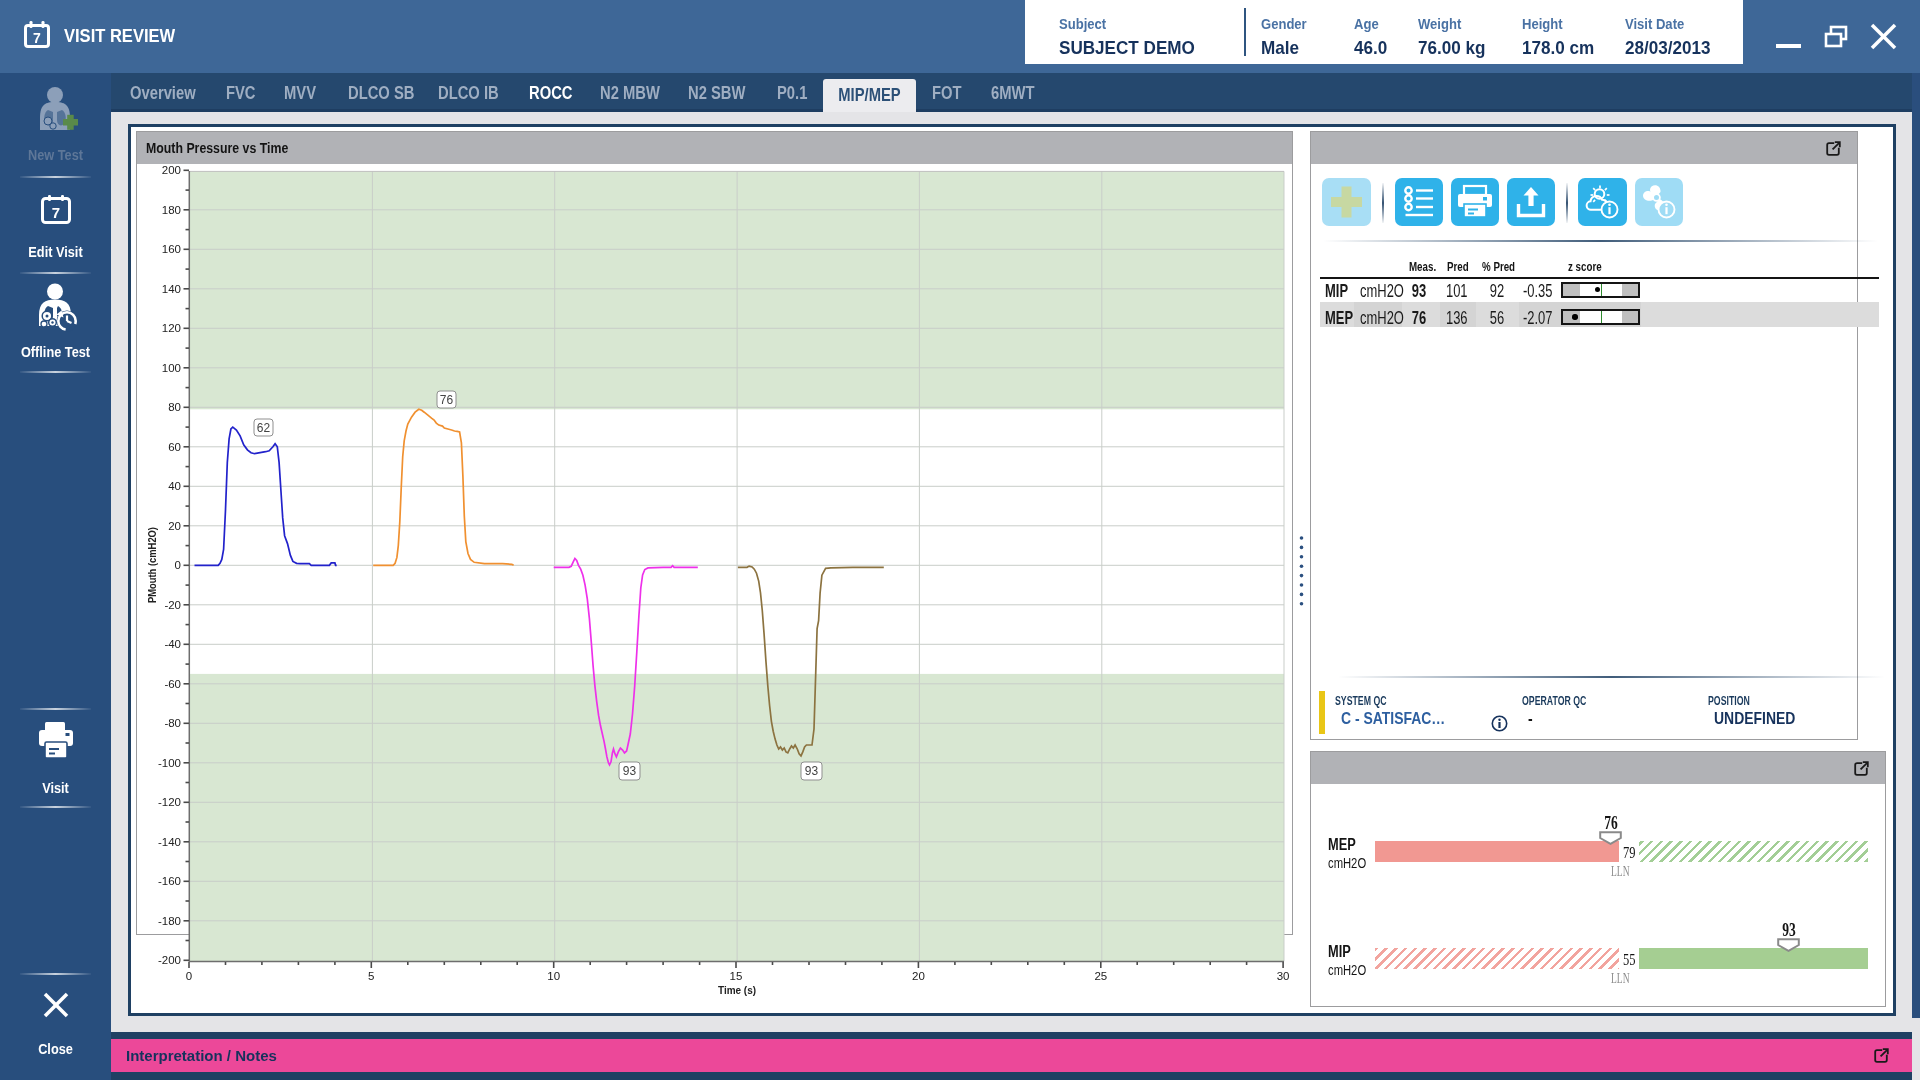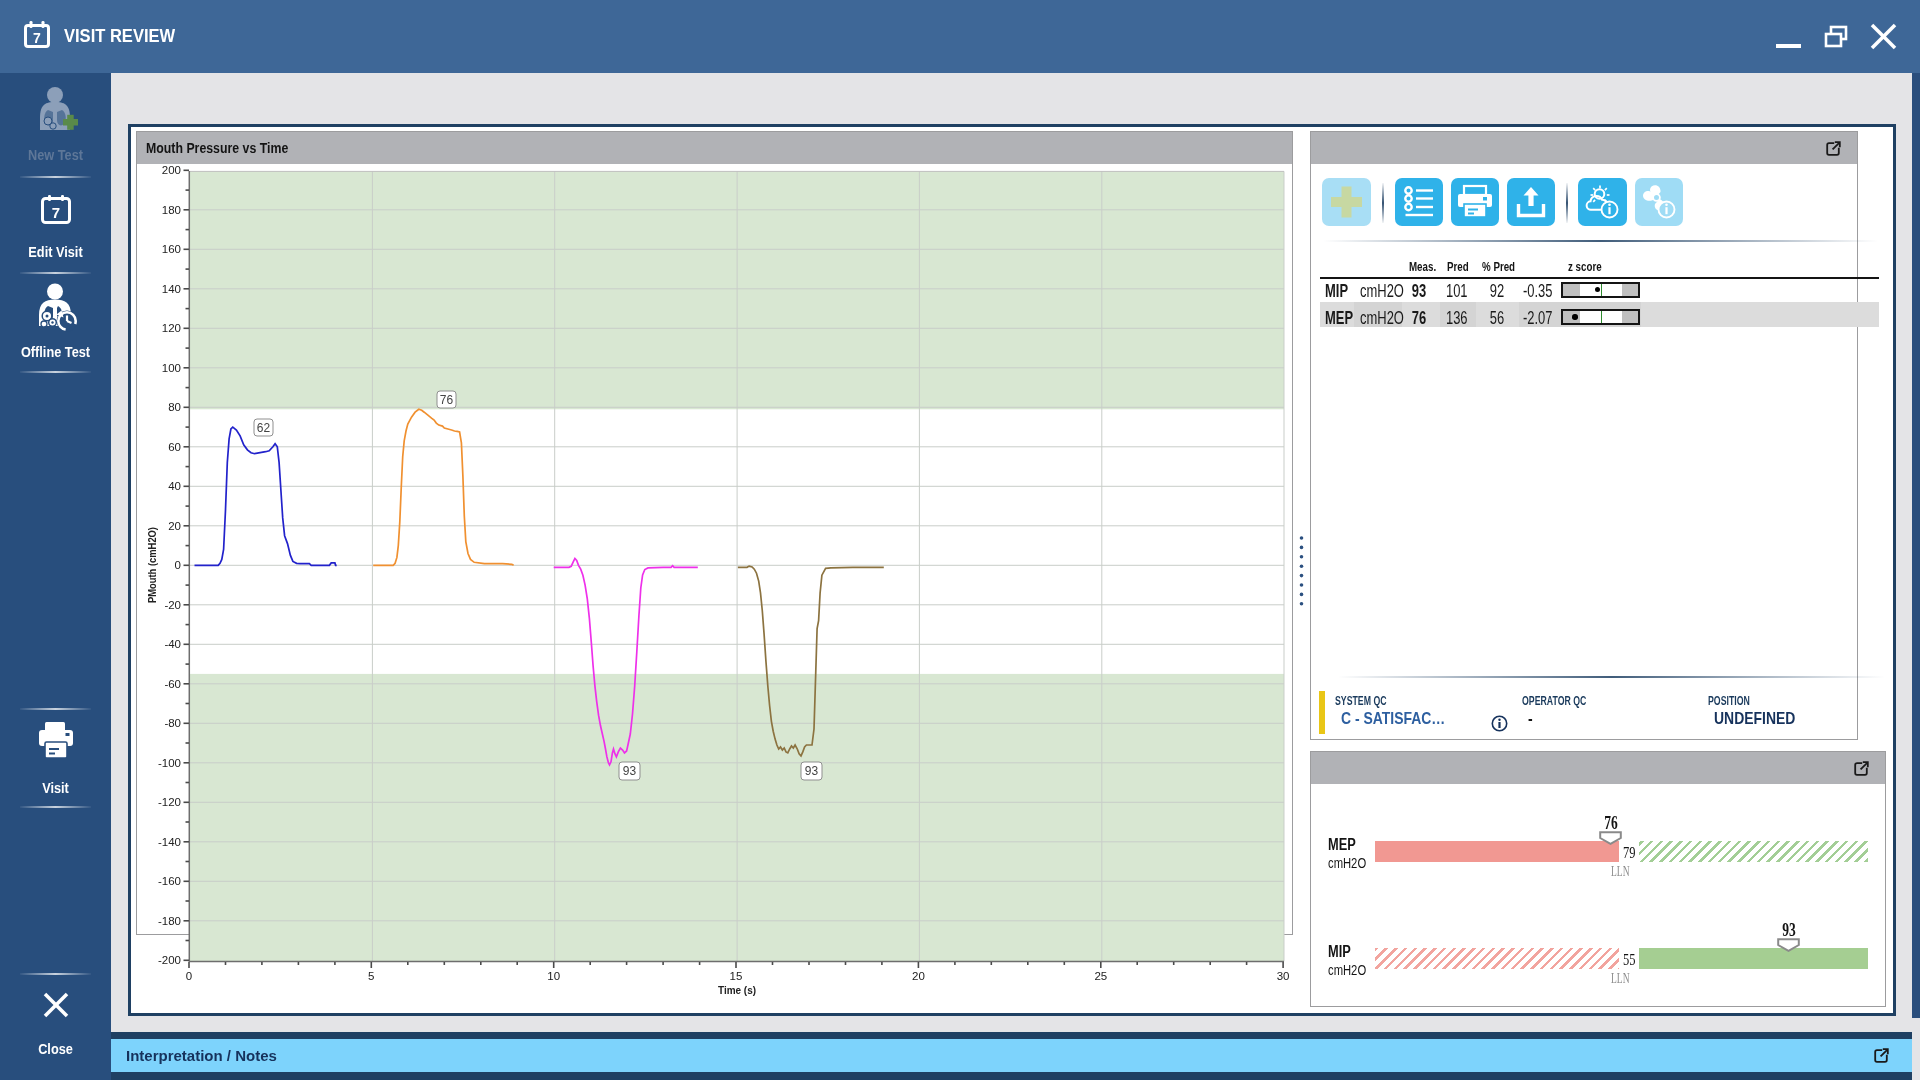"Subject" div.abs { html: none -> <div> <div>Subject</div> <div>SUBJECT DEMO</div> <div></div> <div>Gender</div> <div>Male</div> <div>Age</div> <div>46.0</div> <div>Weight</div> <div>76.00 kg</div> <div>Height</div> <div>178.0 cm</div> <div>Visit Date</div> <div>28/03/2013</div> </div> }
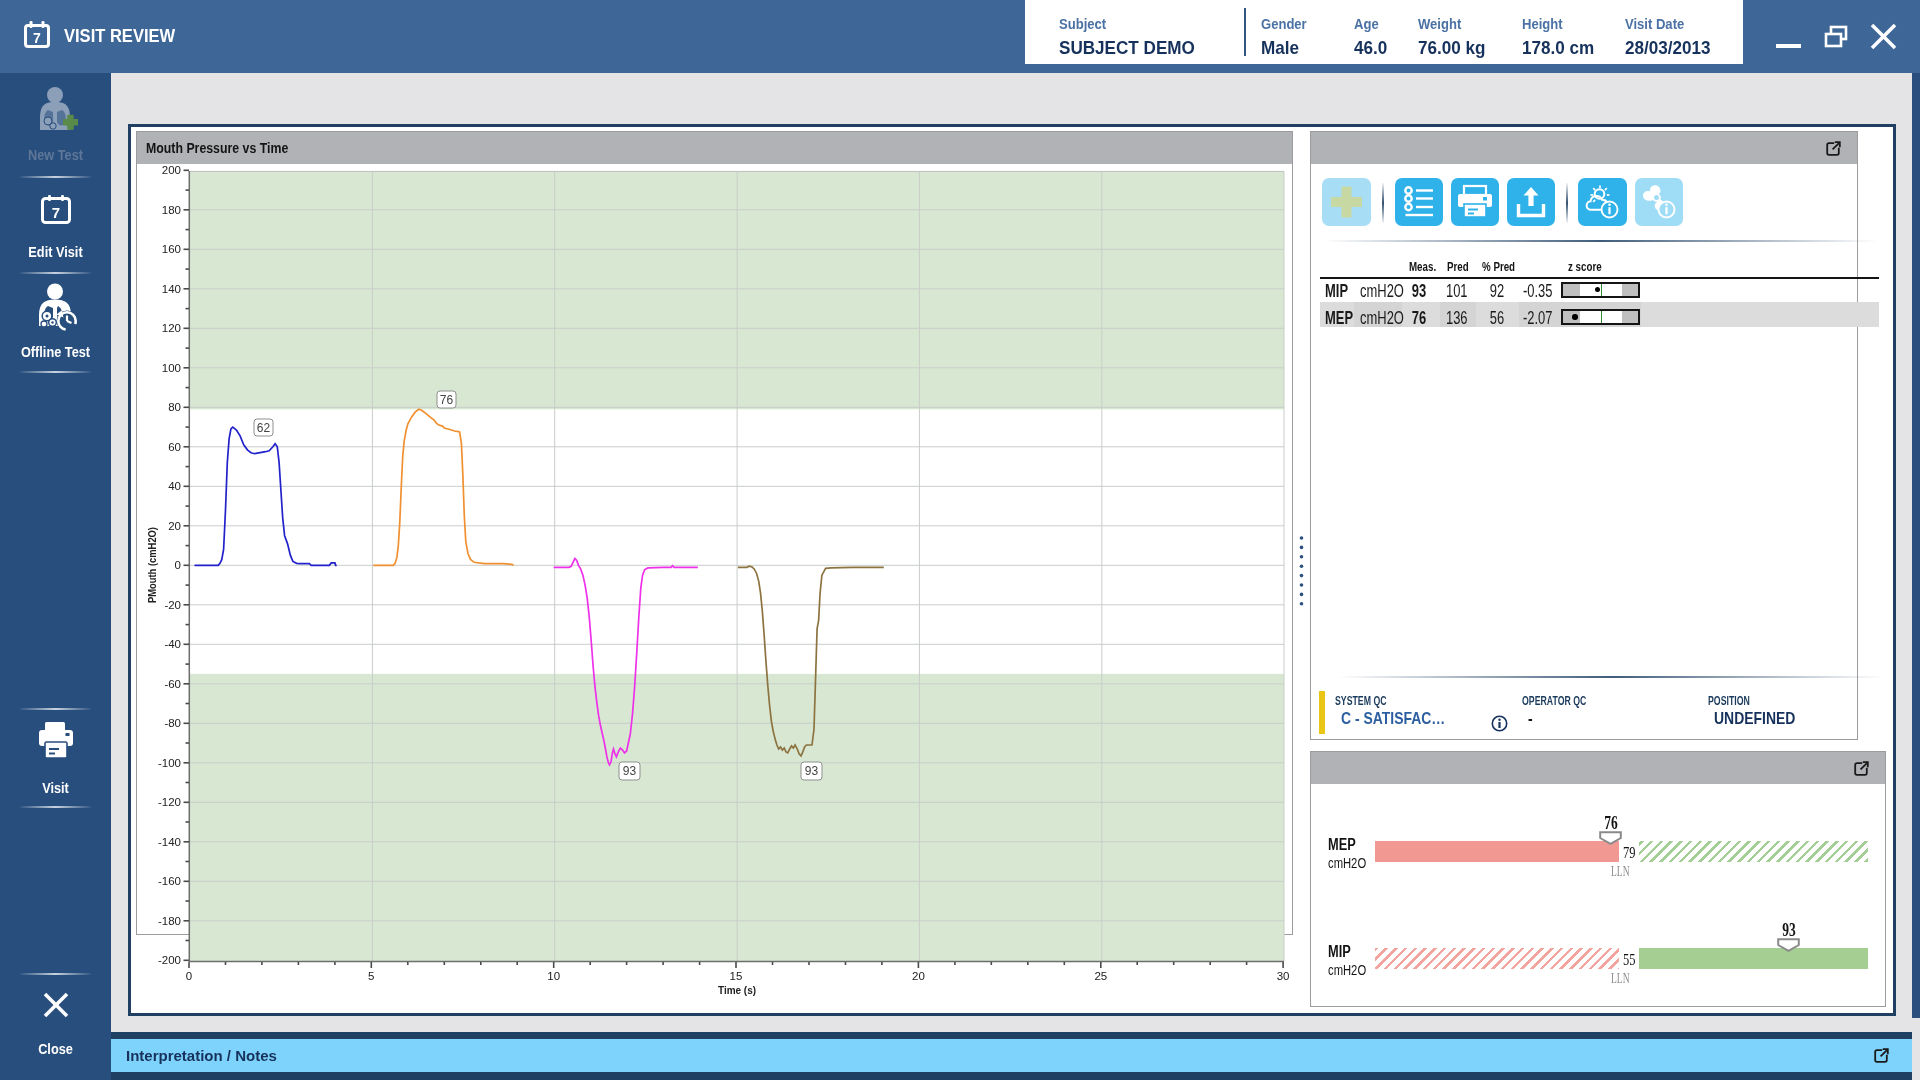"Overview" div.abs { html: none -> <div> <div>Overview</div> <div>FVC</div> <div>MVV</div> <div>DLCO SB</div> <div>DLCO IB</div> <div>ROCC</div> <div>N2 MBW</div> <div>N2 SBW</div> <div>P0.1</div> <div>FOT</div> <div>6MWT</div> <div></div> <div> <span>MIP/MEP</span> </div> </div> }
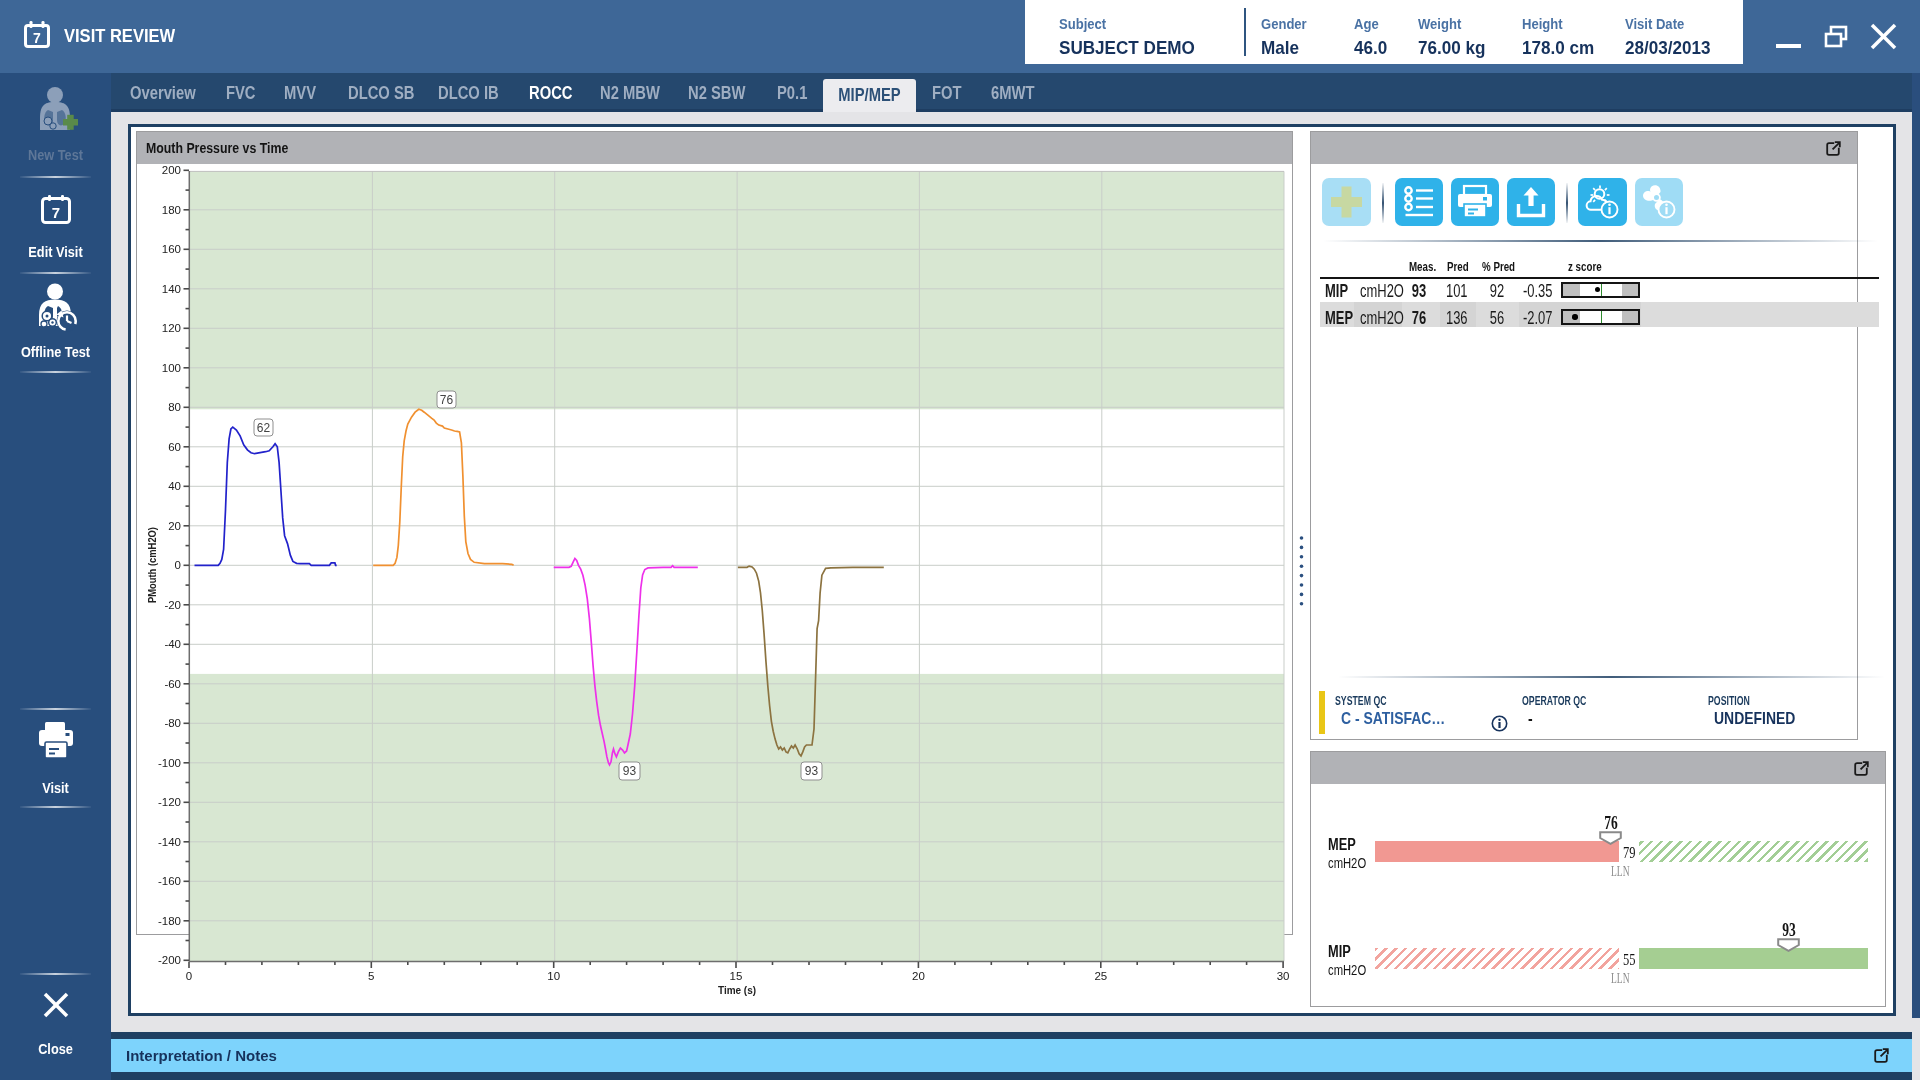"Interpretation / Notes" #interpbar { background: #7dd3fc -> #ec4899 }
